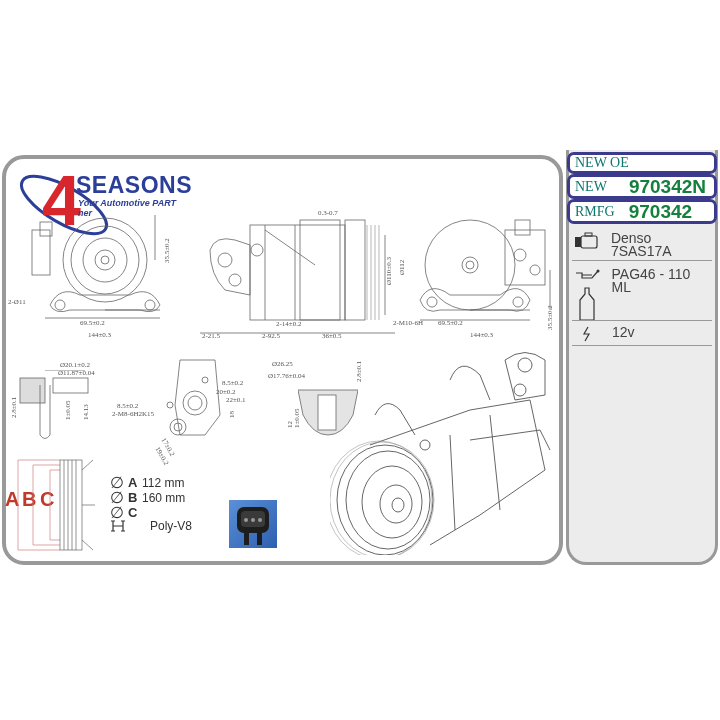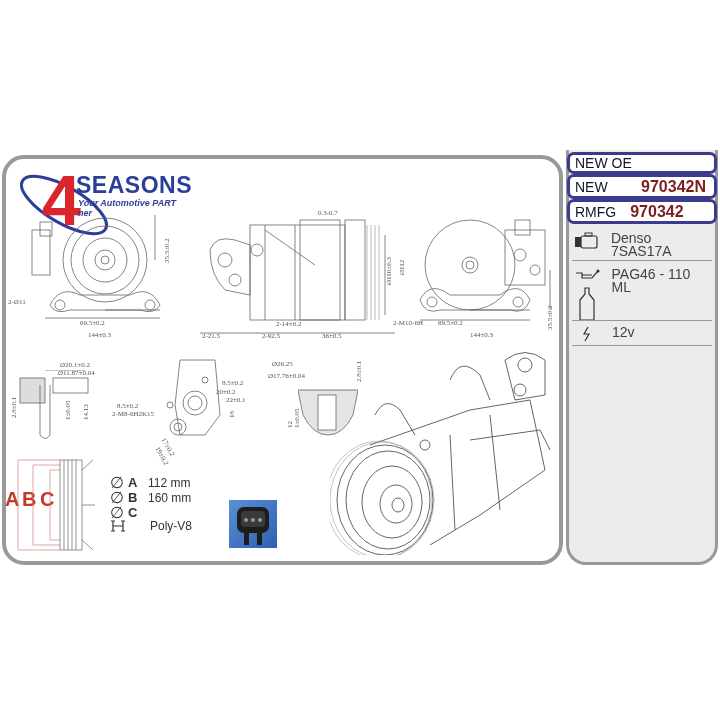"NEW OE" .code-label { color: #0f172a -> #0f766e; font-family: none -> Liberation Serif, serif }
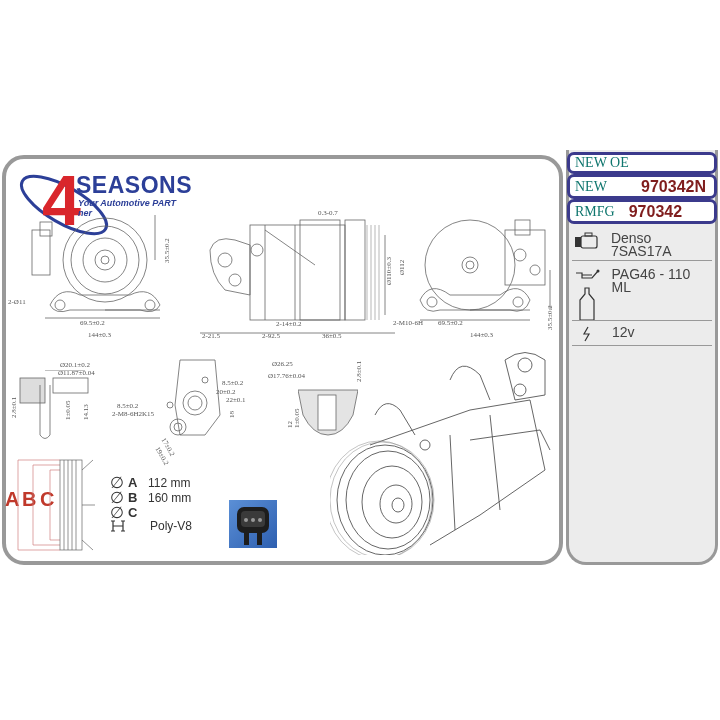"970342N" .code-value { color: #7f1d1d -> #15803d; font-size: 16px -> 19px }
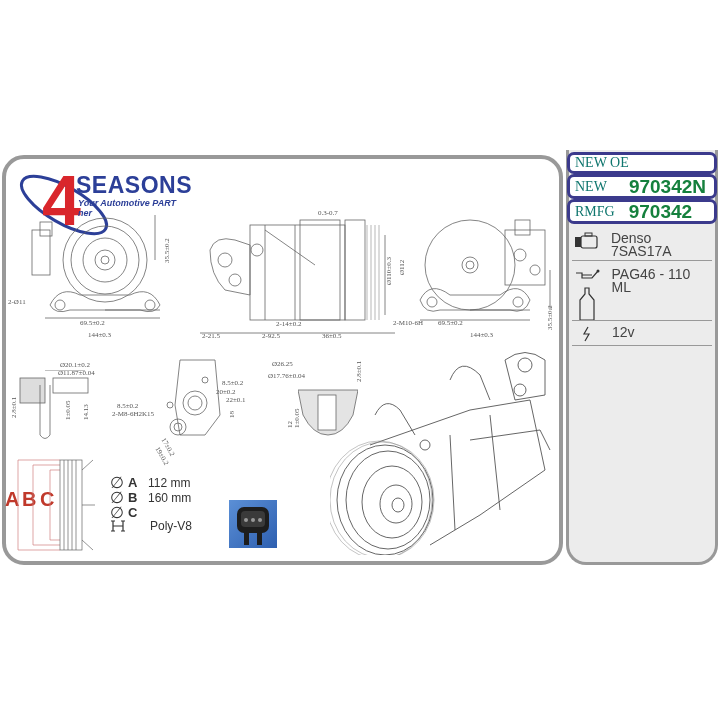"112 mm" .diam-row .val { margin-left: 6px -> none }
